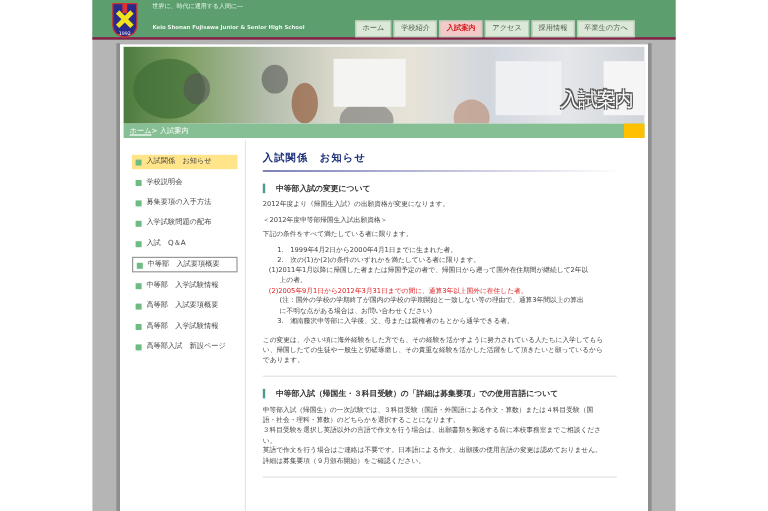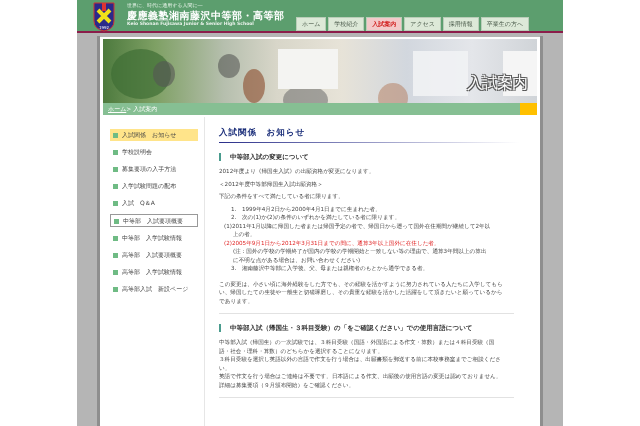"慶應義塾湘南藤沢中等部・高等部" div.school-name { html: <div>慶應義塾湘南藤沢中等部・高等部</div> -> none }
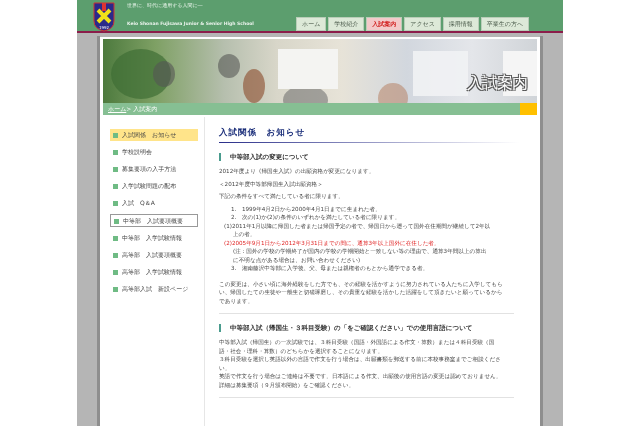"中等部入試（帰国生・３科目受験）の「をご確認ください」での使用言語について" div.sec-title { text: をご確認ください -> 詳細は募集要項 }
